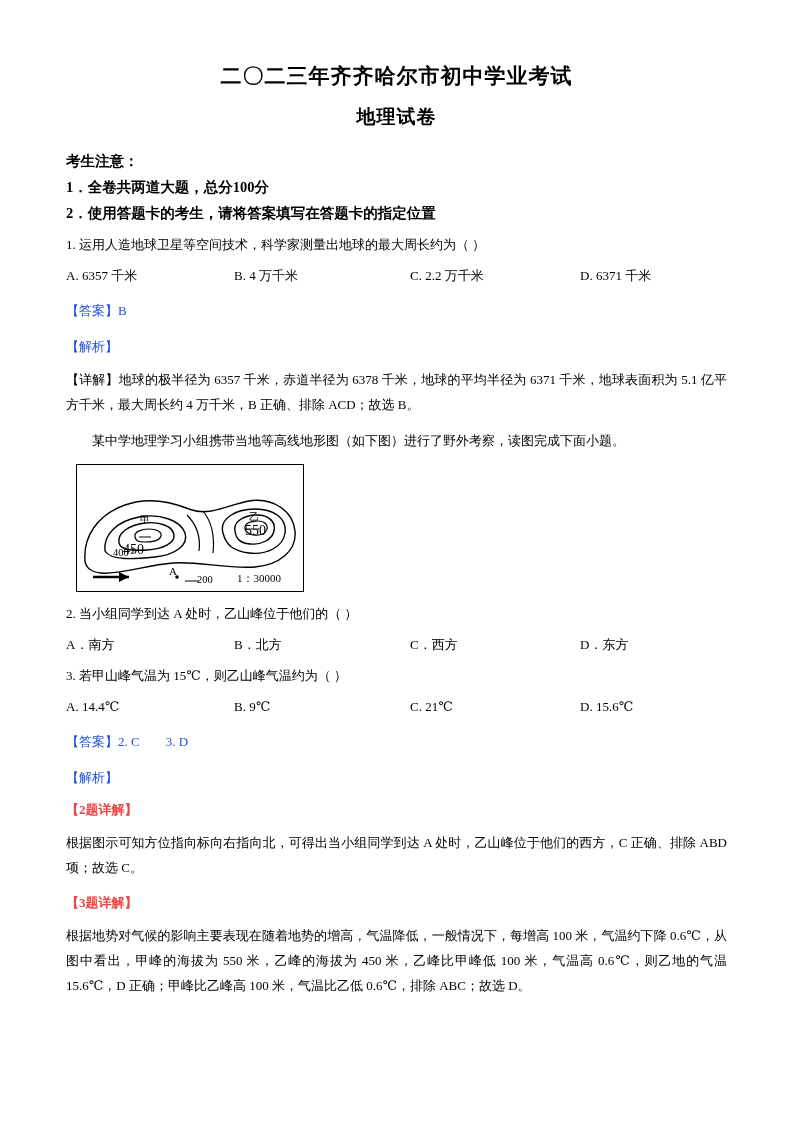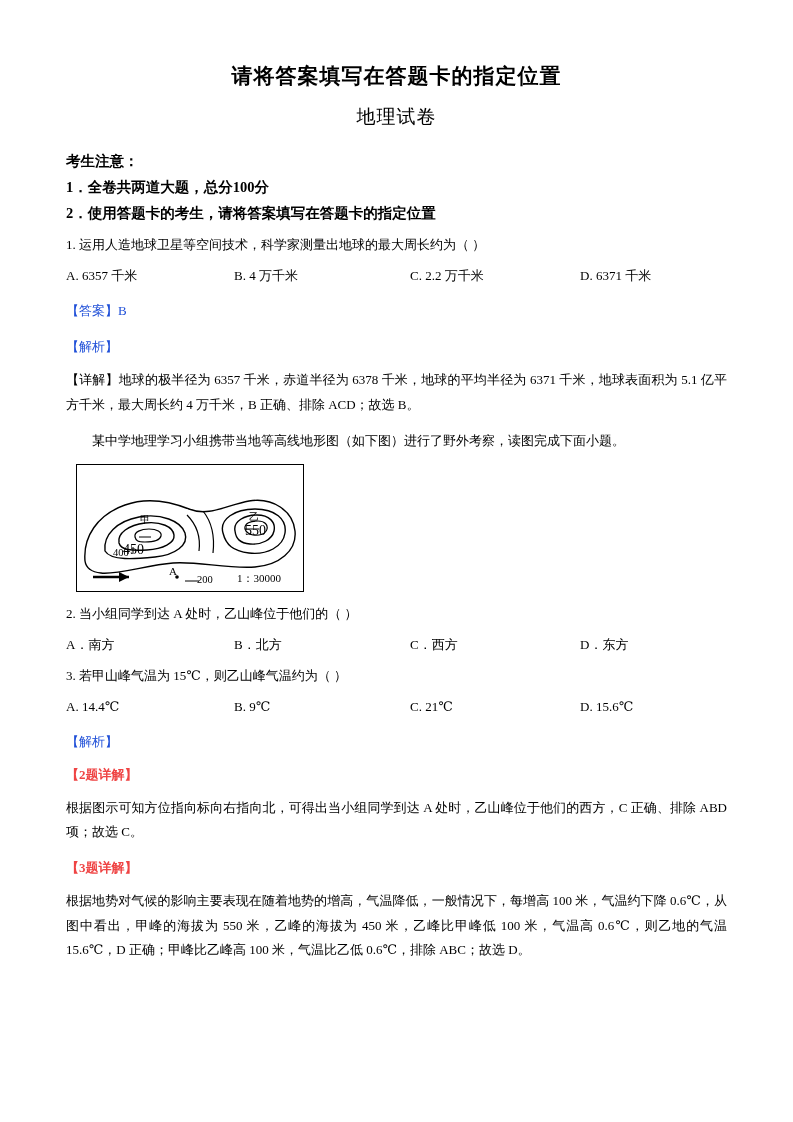"请将答案填写在答题卡的指定位置" div.title { text: 请将答案填写在答题卡的指定位置 -> 二〇二三年齐齐哈尔市初中学业考试 }
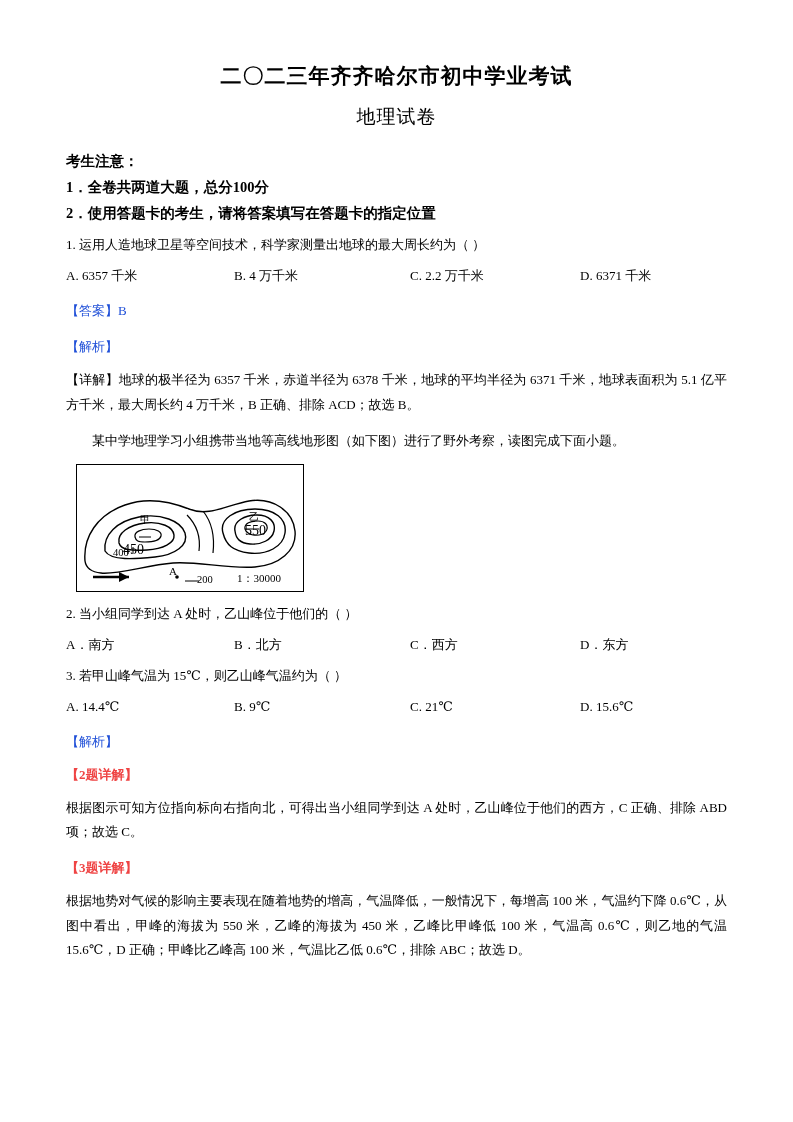"地理试卷" .subtitle { font-weight: normal -> bold }
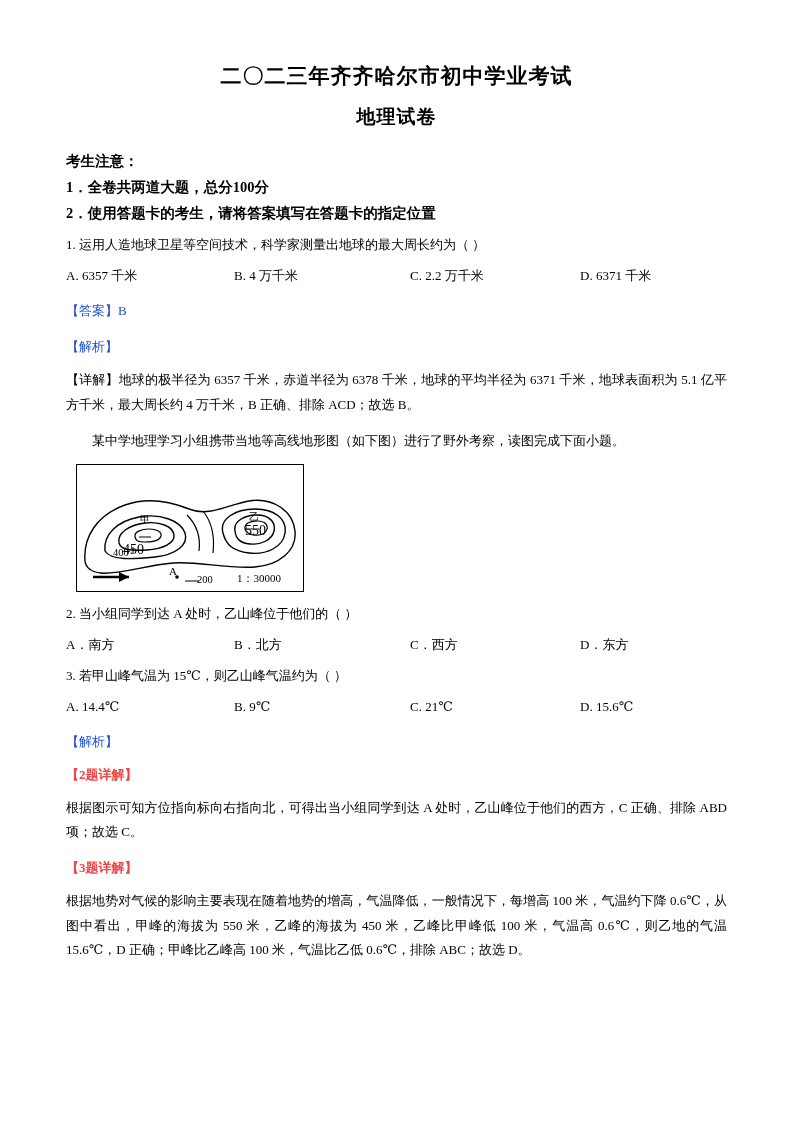"【答案】2. C 3. D" div.blue { html: none -> <div> <span>【答案】</span><span>2. C 3. D</span> </div> }
